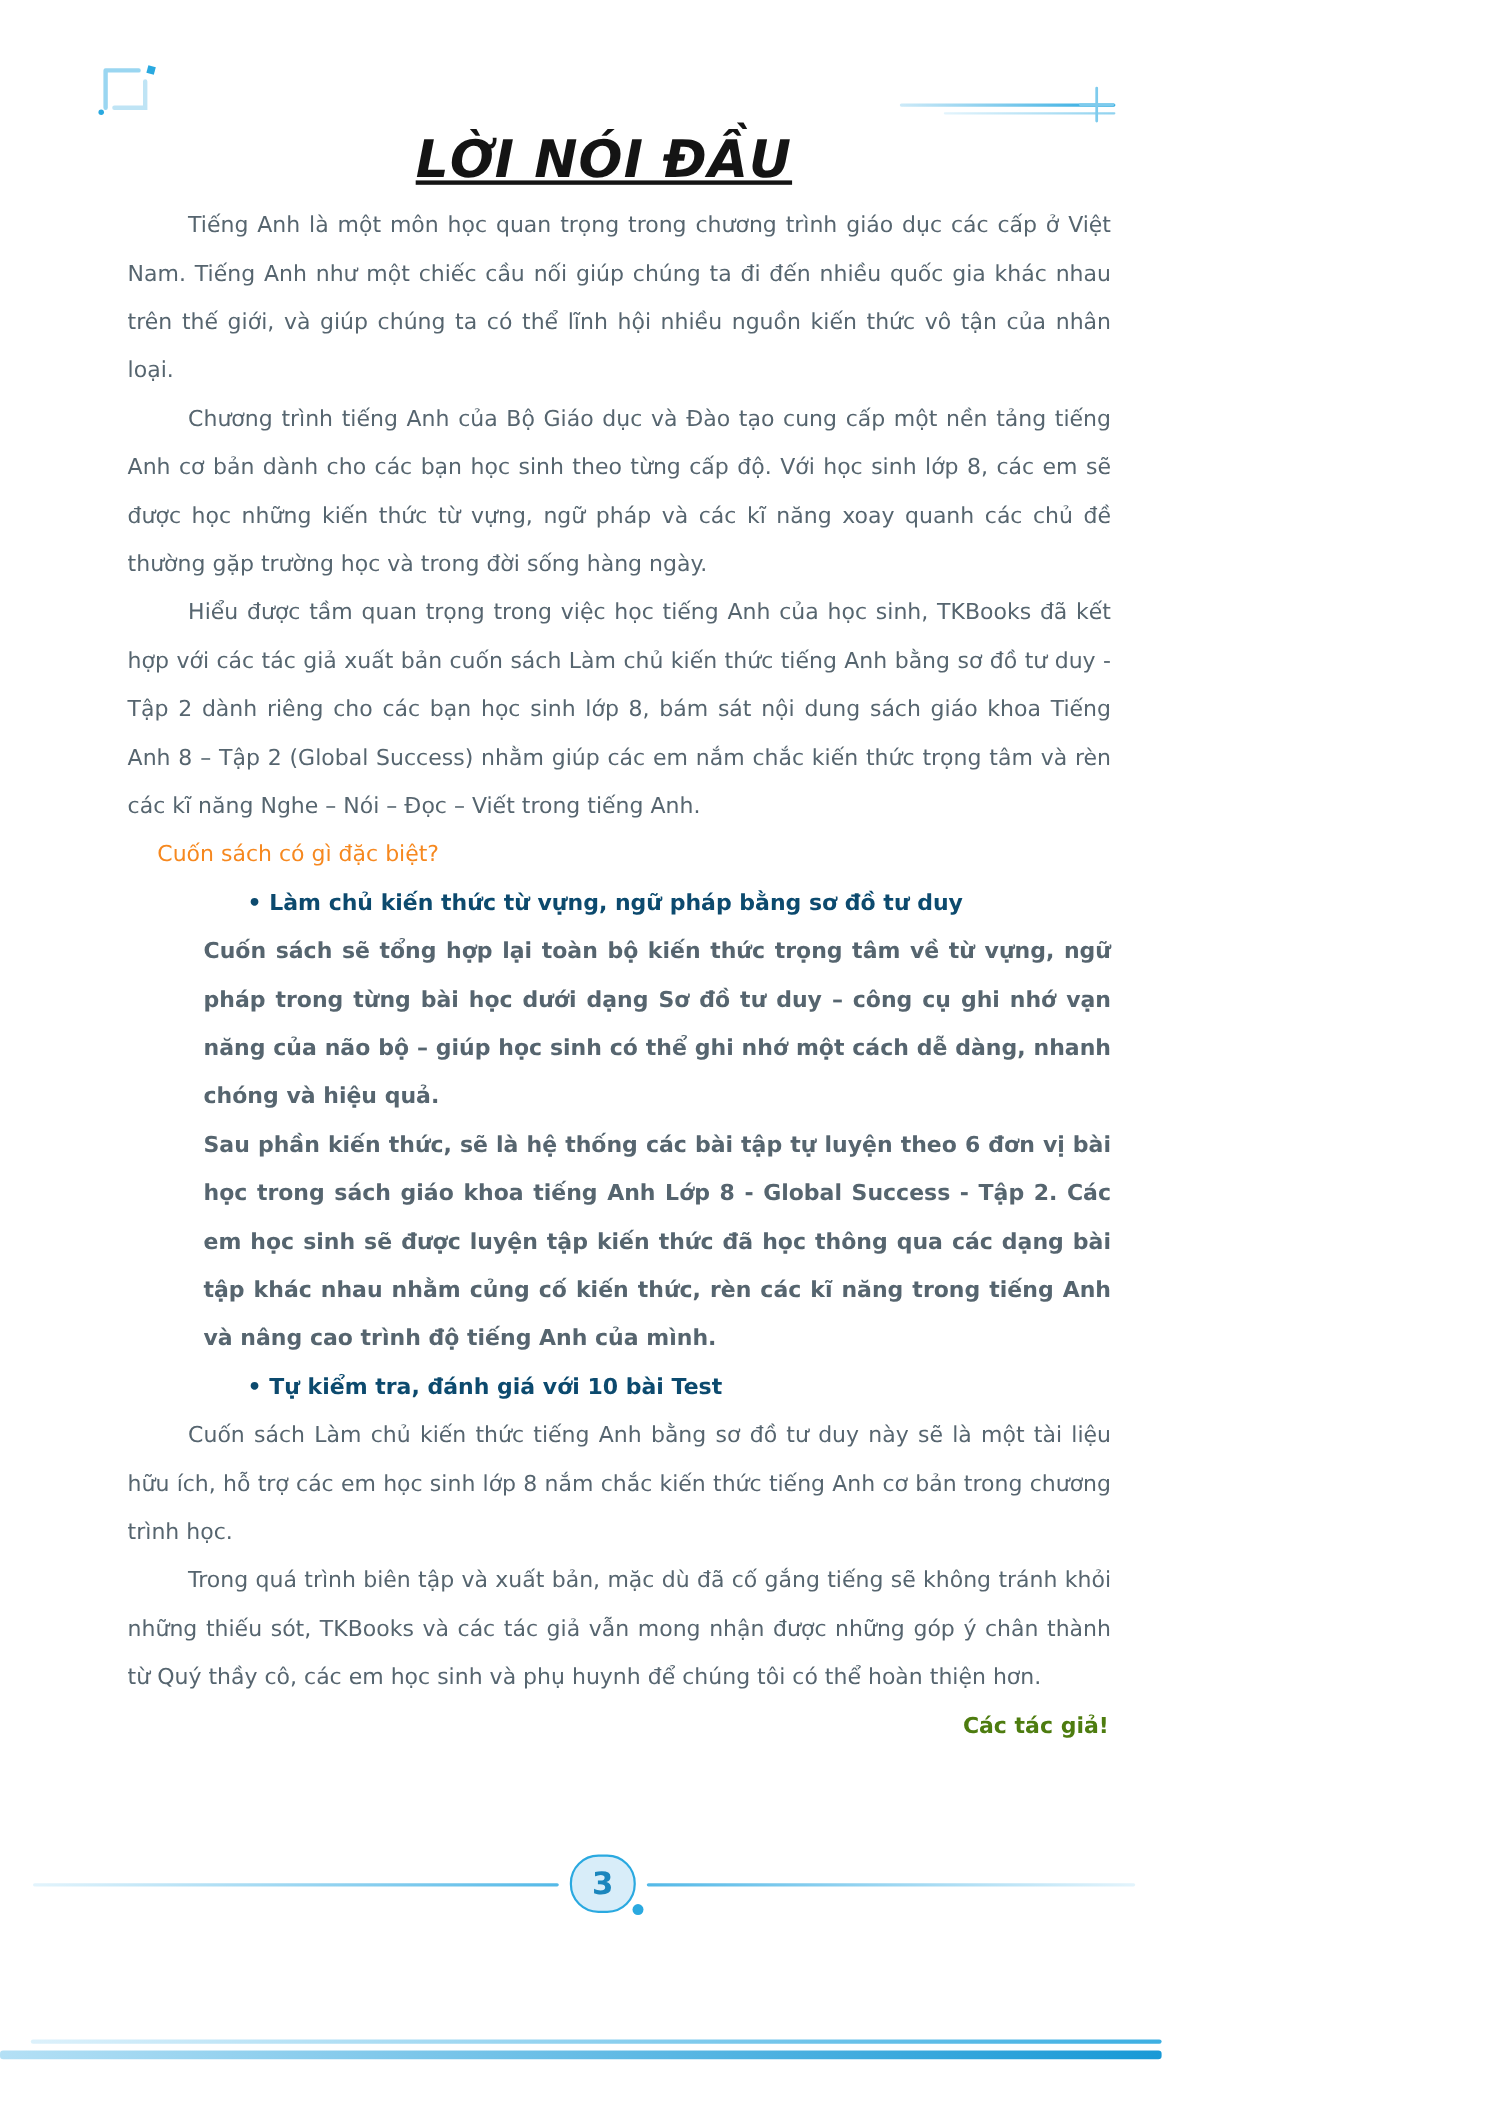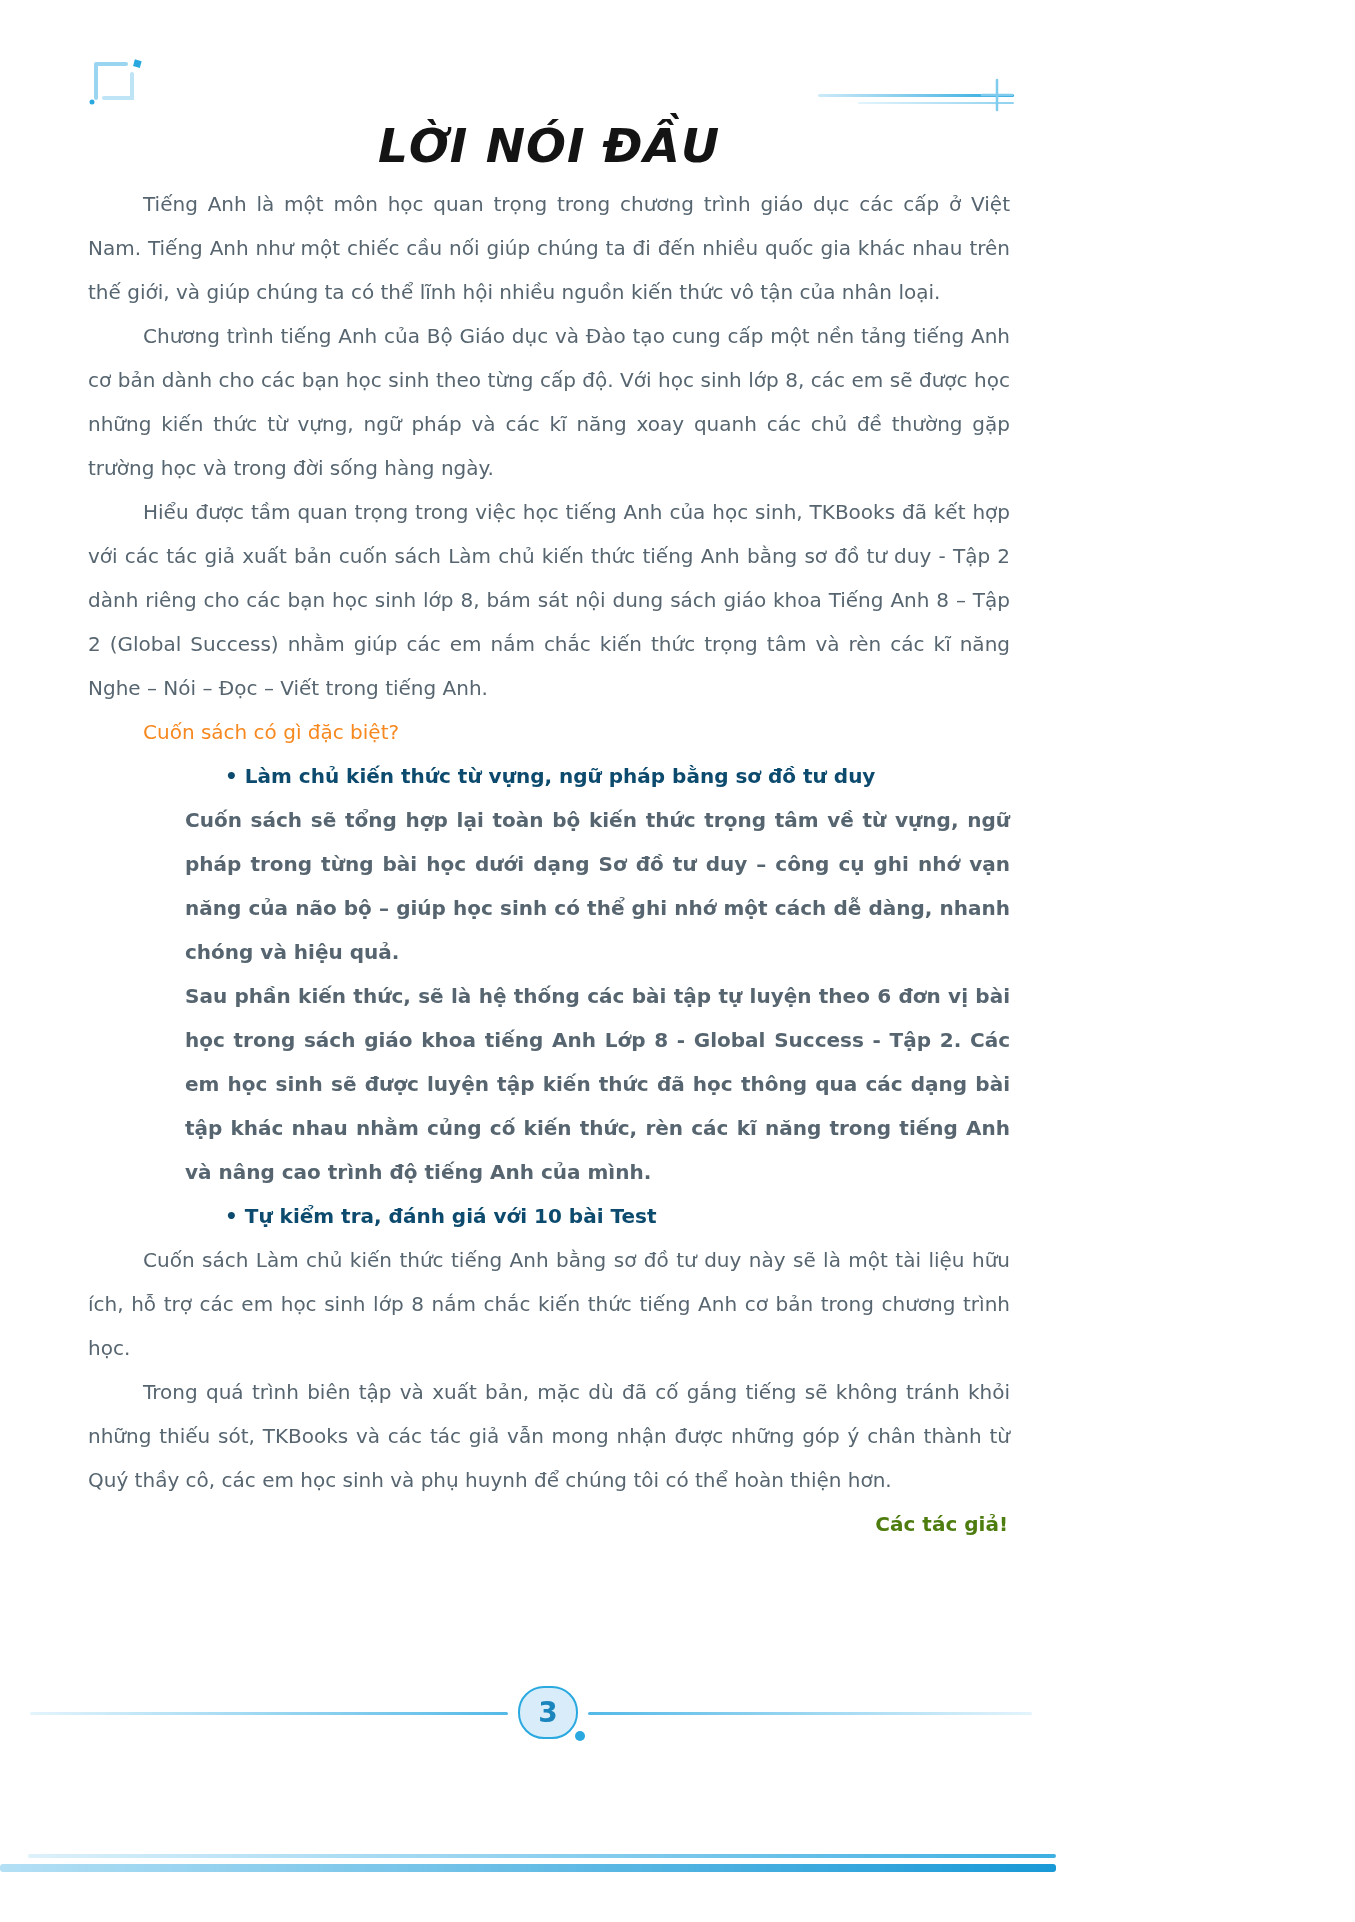"LỜI NÓI ĐẦU" .title { text-decoration: none -> underline }
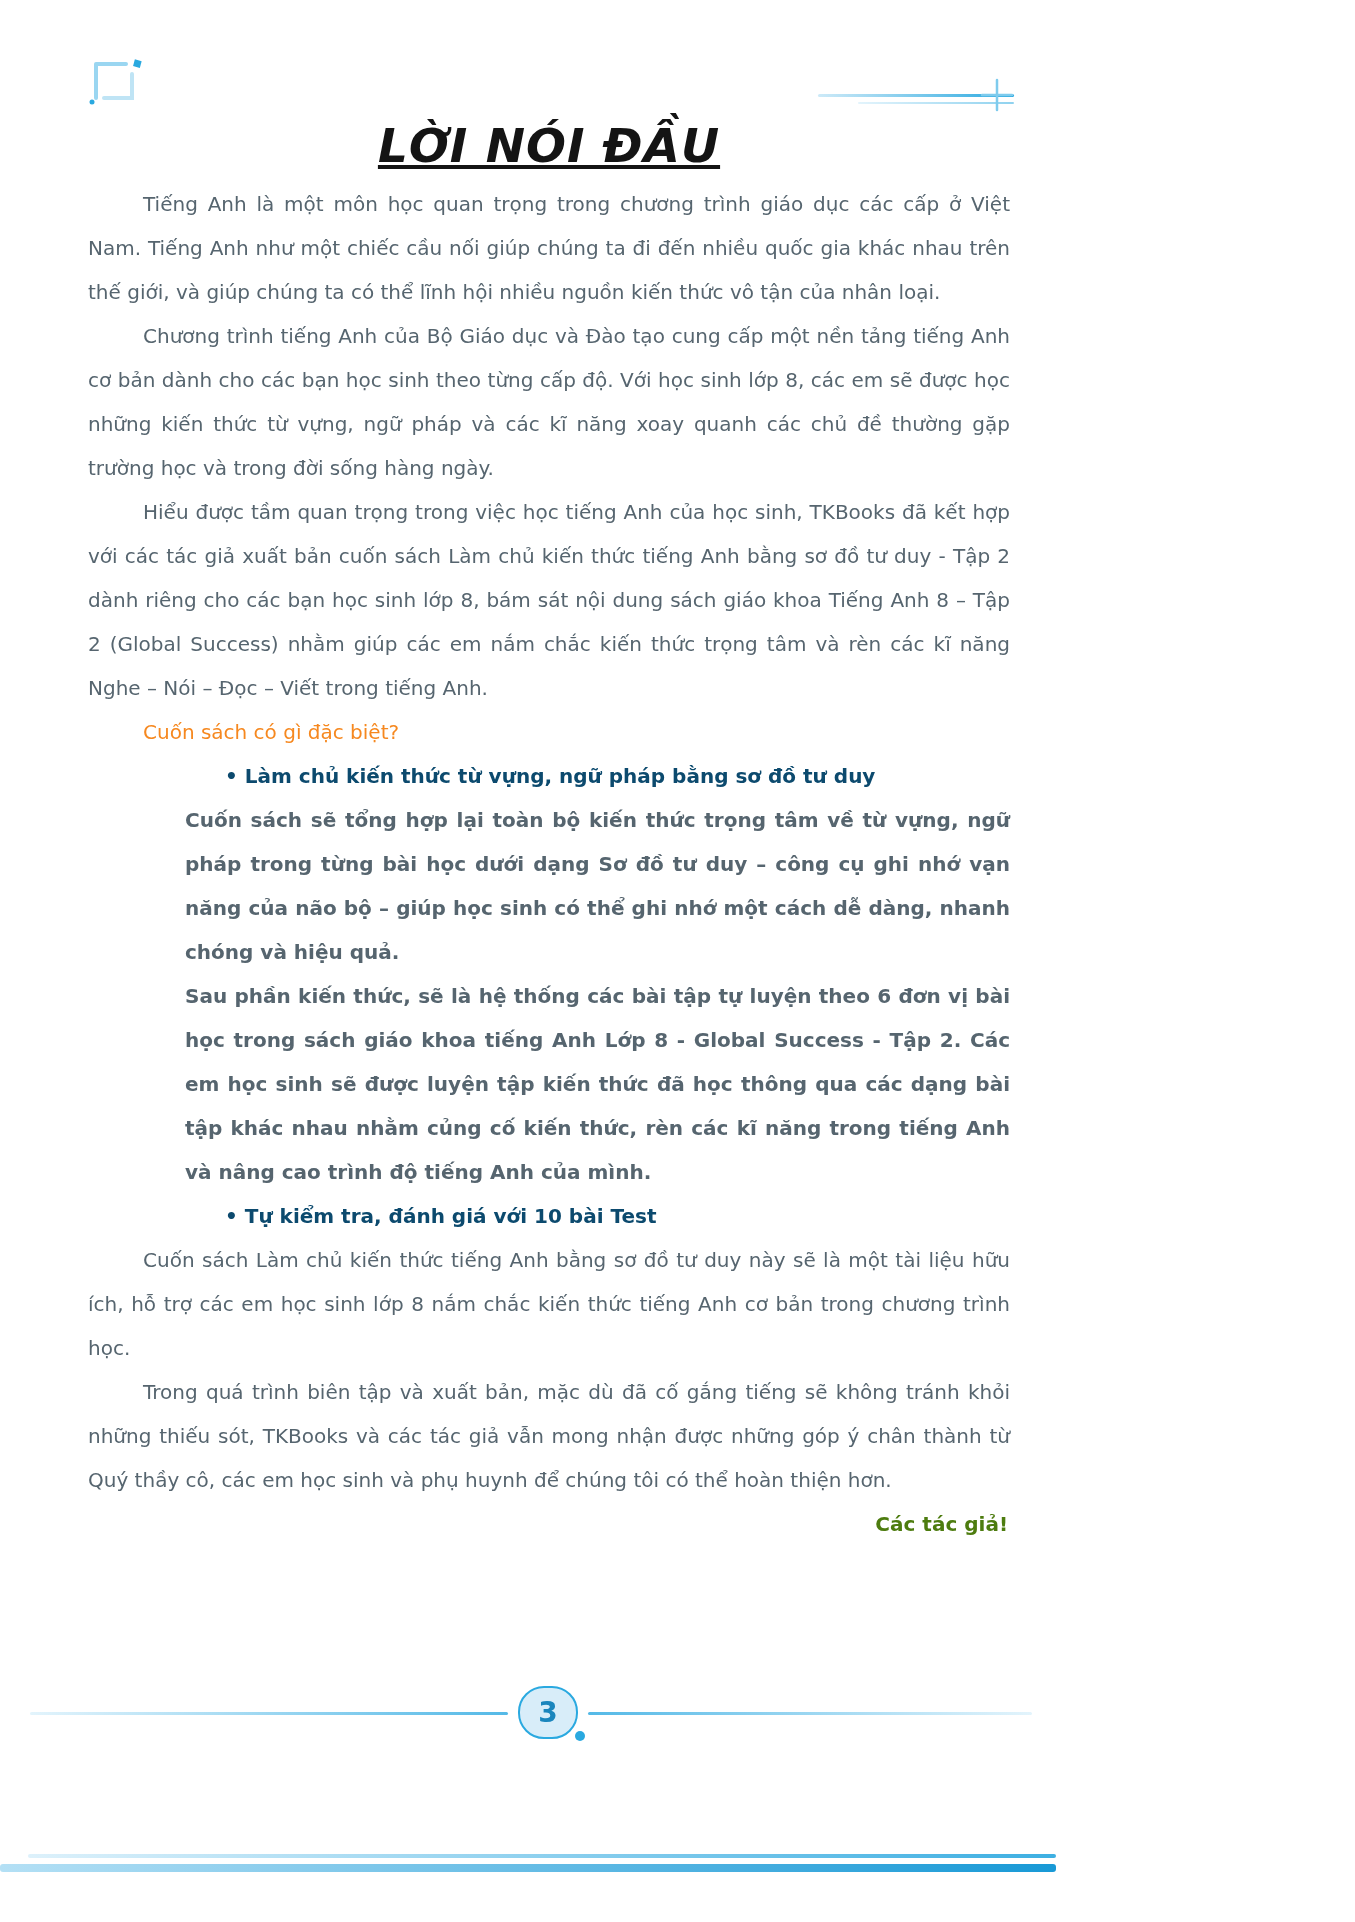"Tiếng Anh là một môn" .para { margin-left: none -> 28px }
